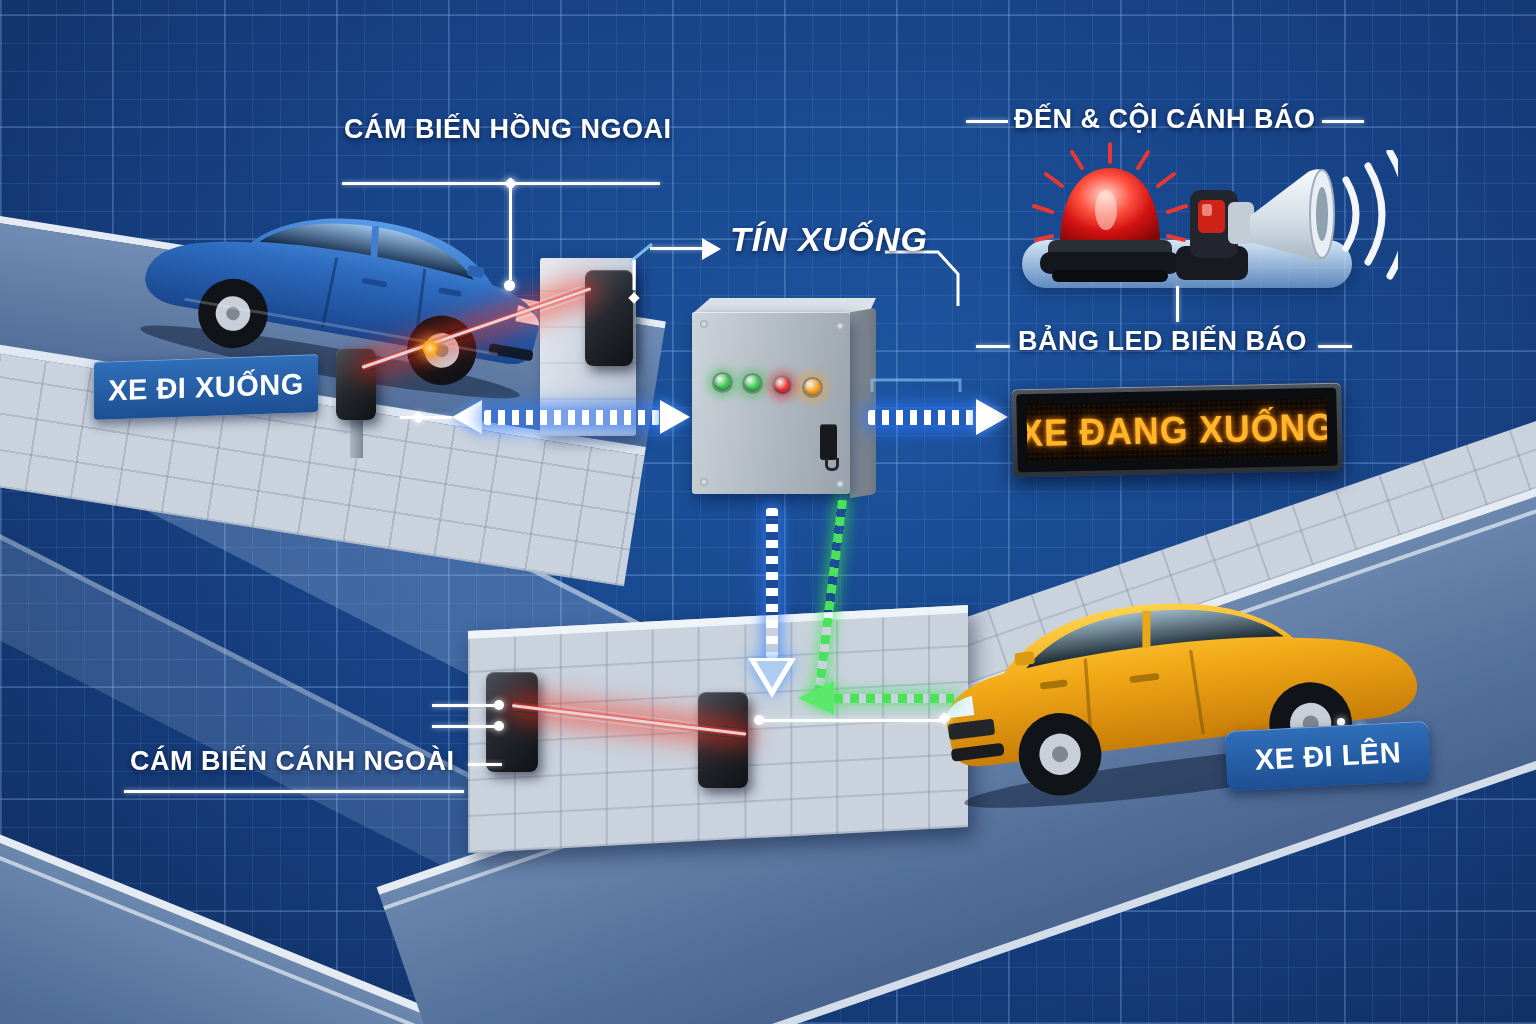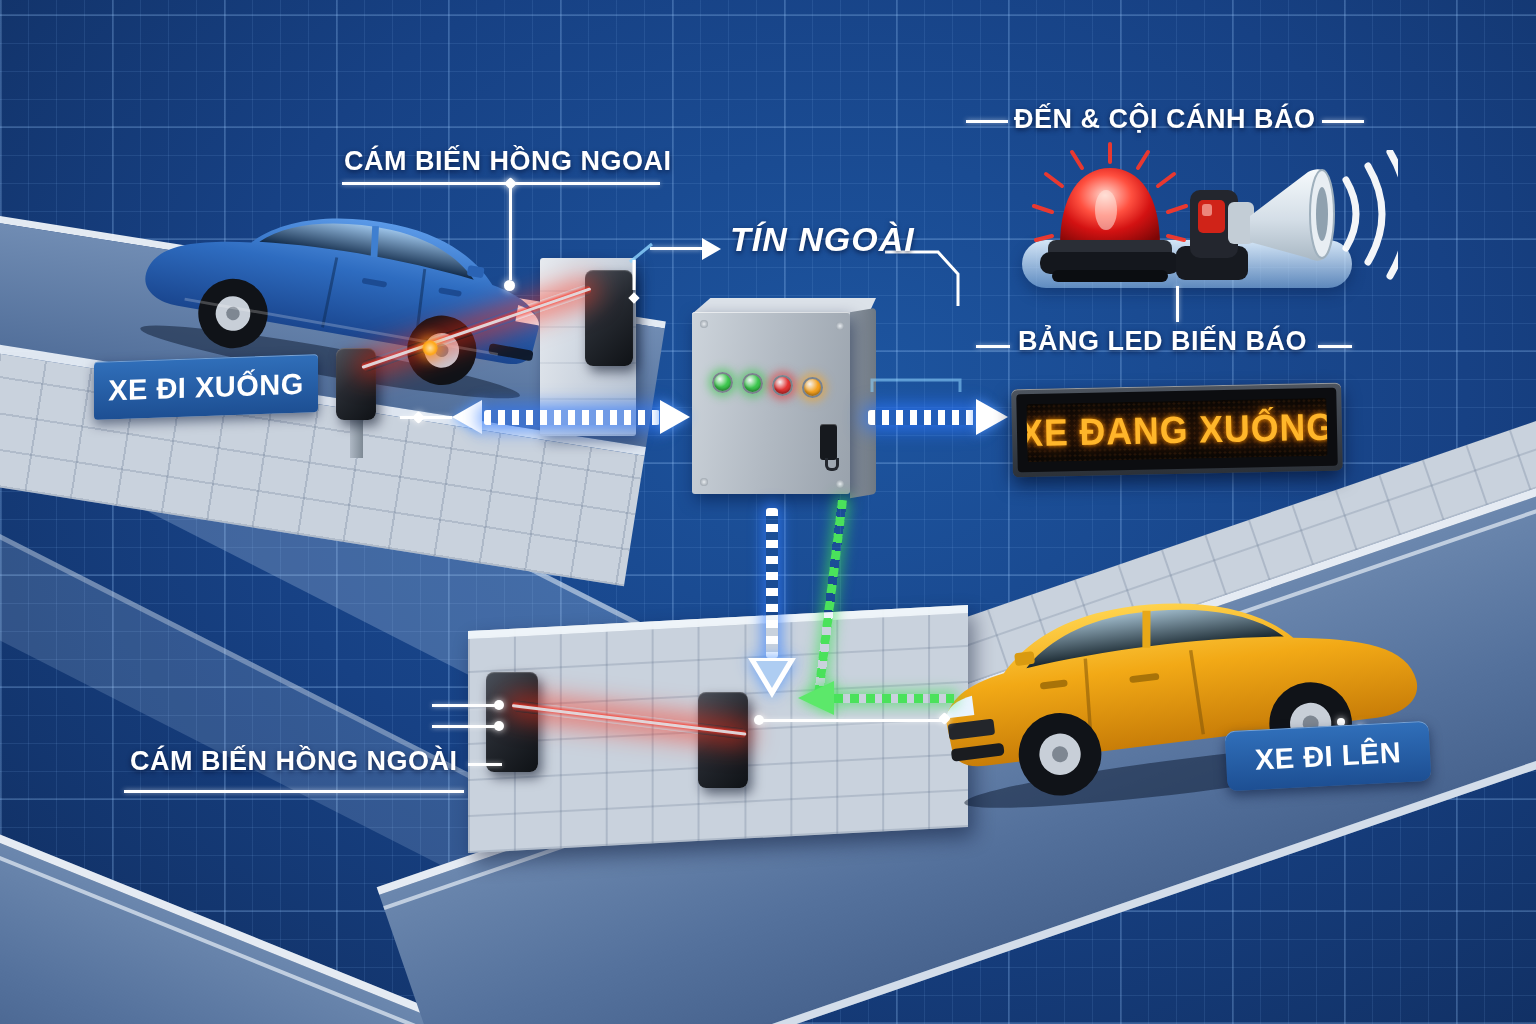"CÁM BIẾN HỒNG NGOAI" div.lbl { margin-top: 32px -> none }
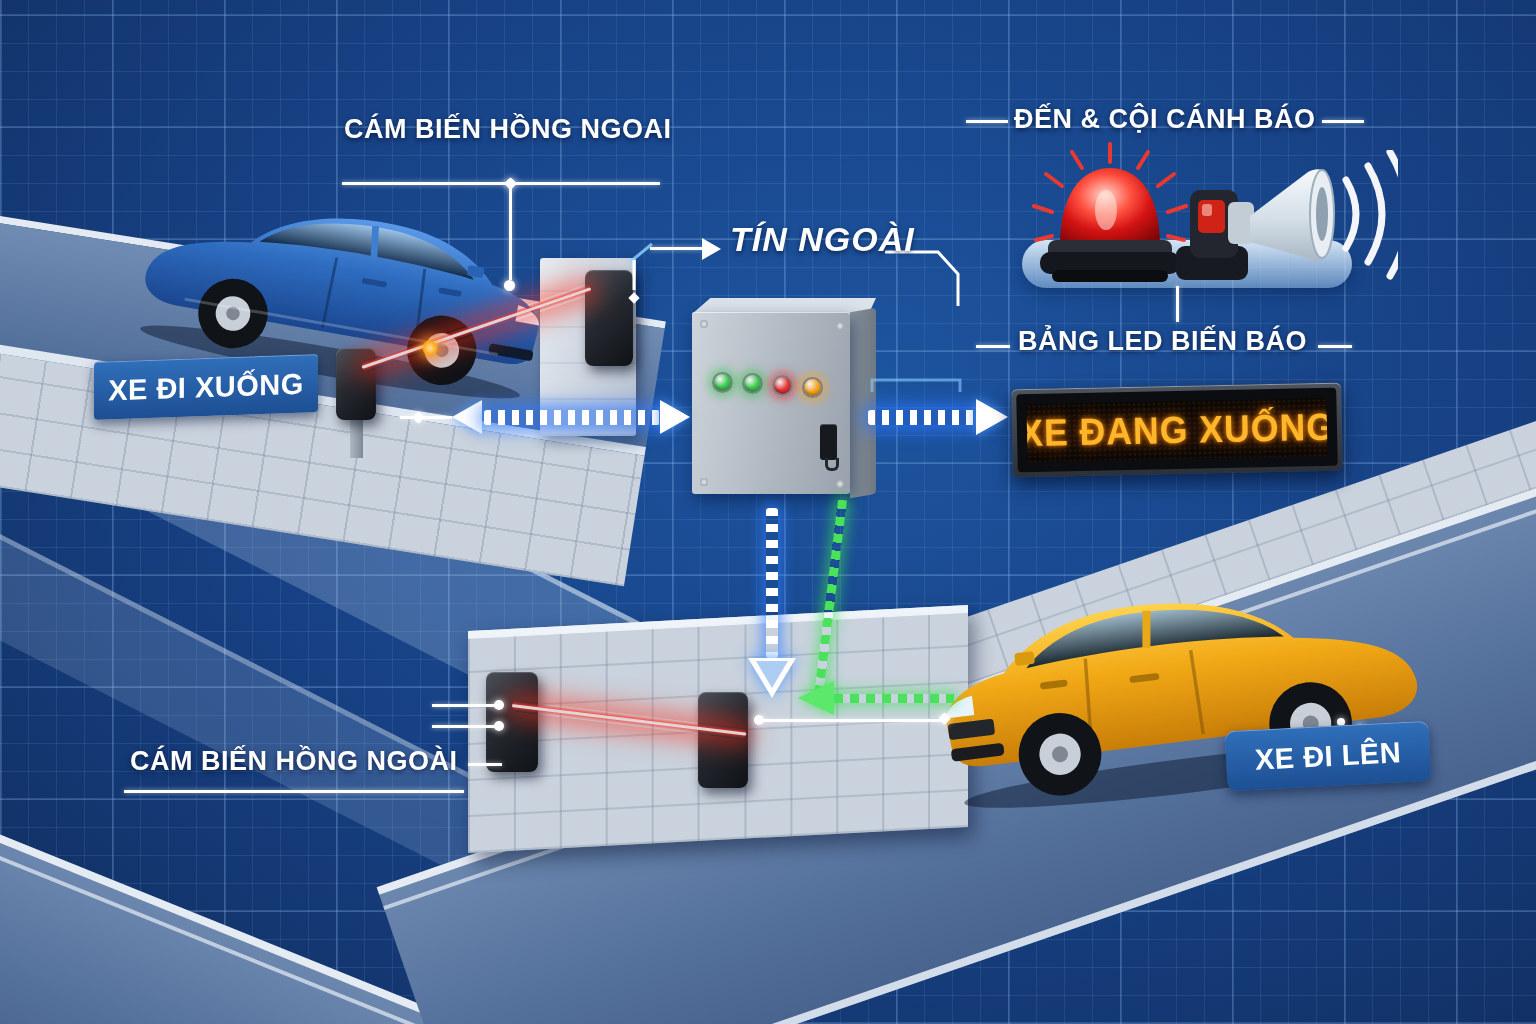"TÍN NGOÀI" div.lbl { text: NGOÀI -> XUỐNG }
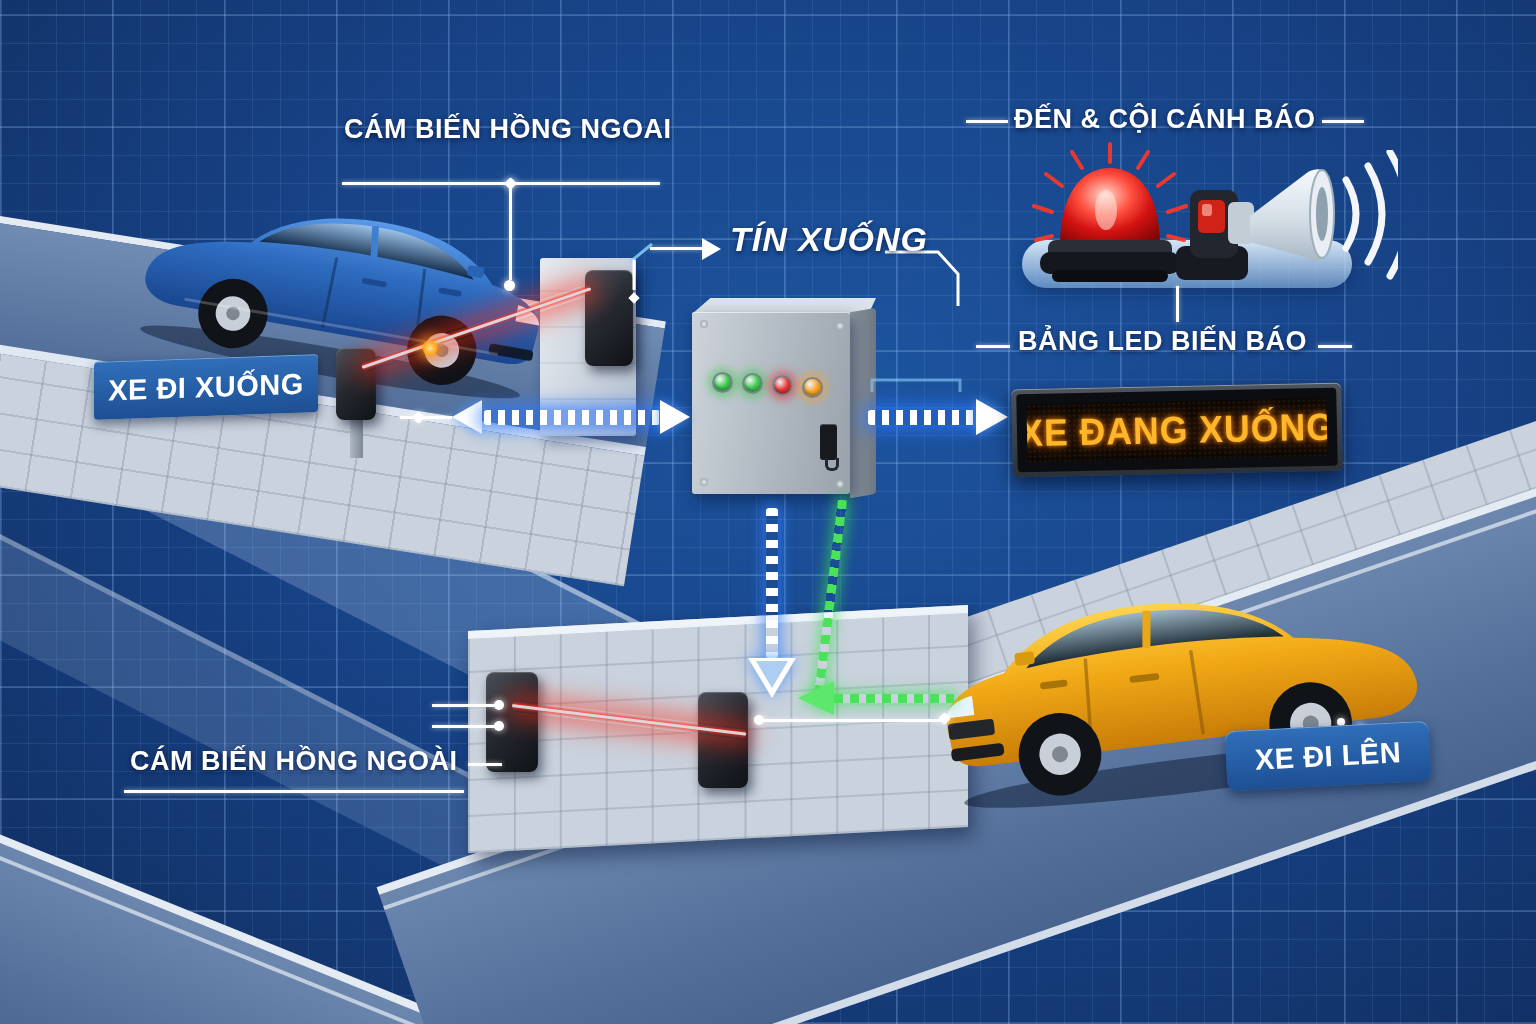"CÁM BIẾN HỒNG NGOÀI" div.lbl { text: HỒNG -> CÁNH }
